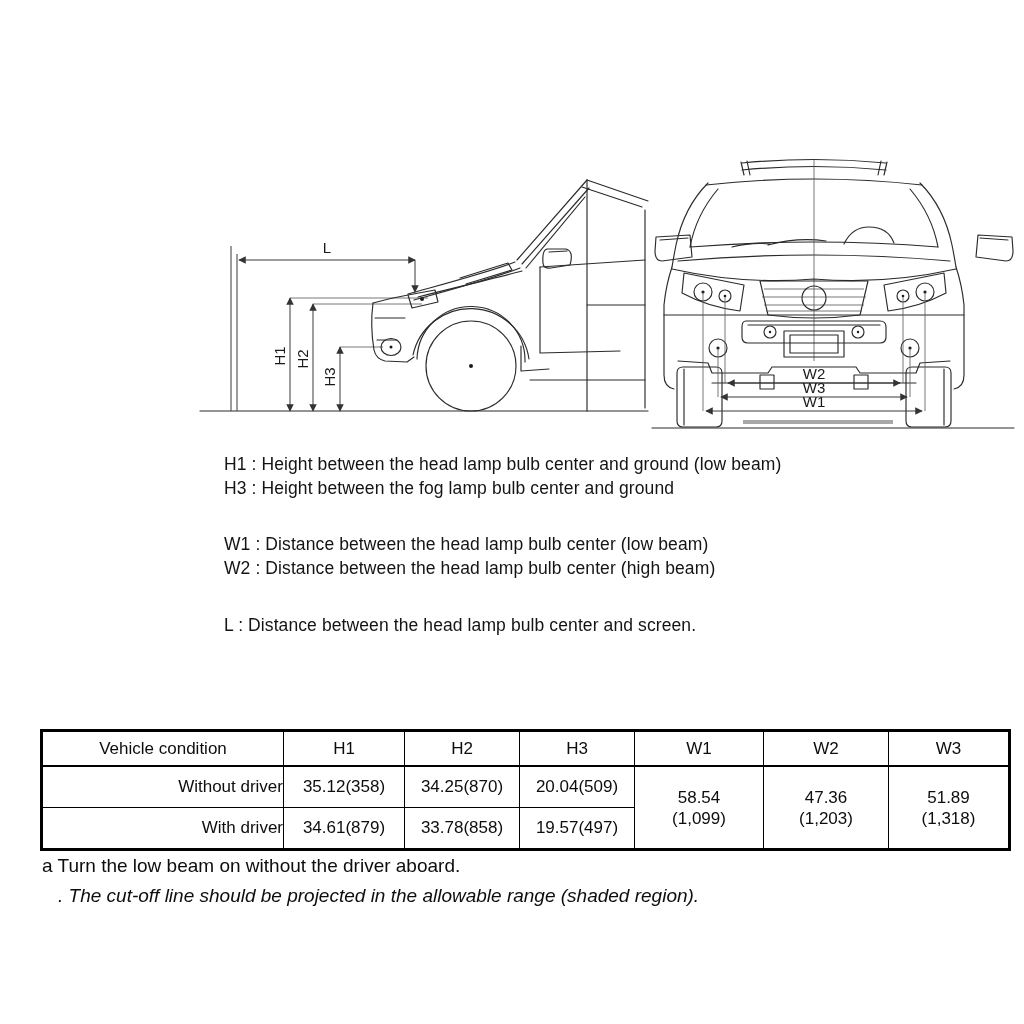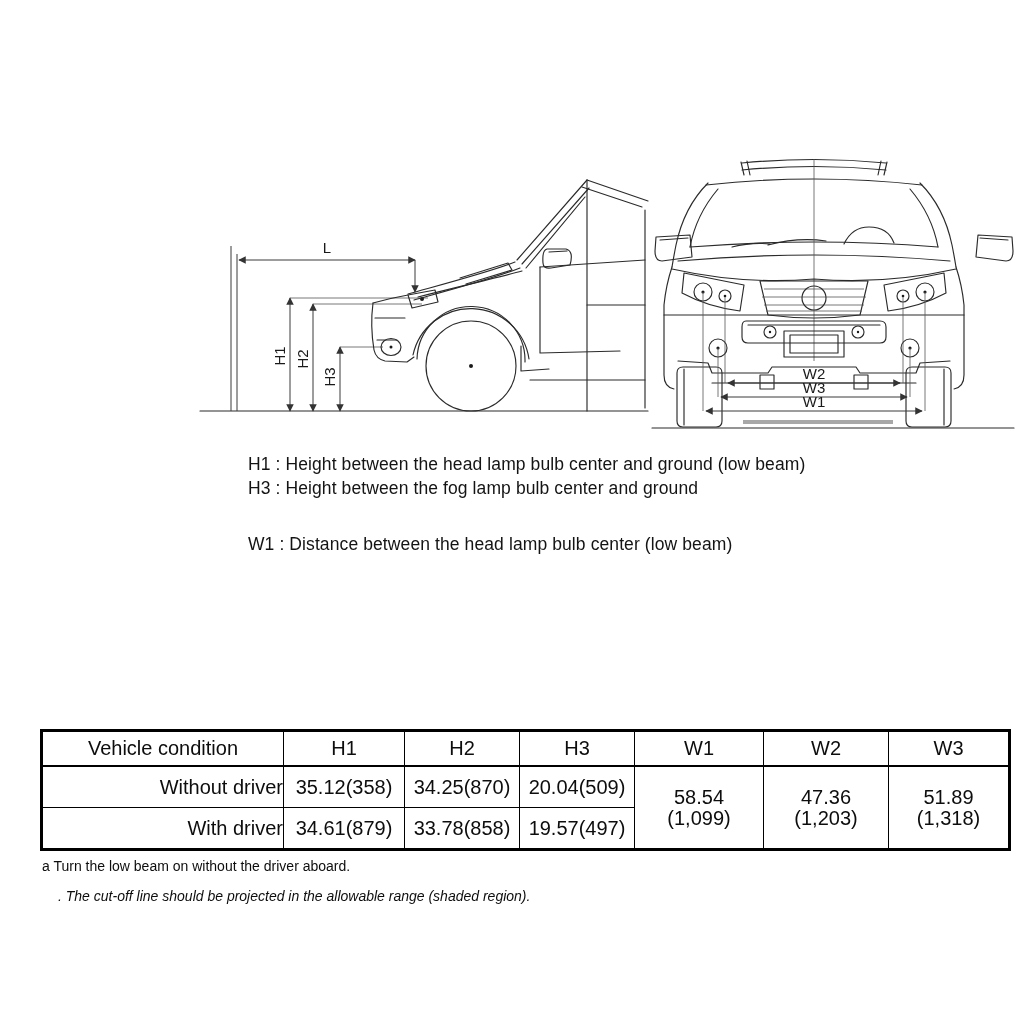"H1 : Height between the" .defs { left: 248px -> 224px }
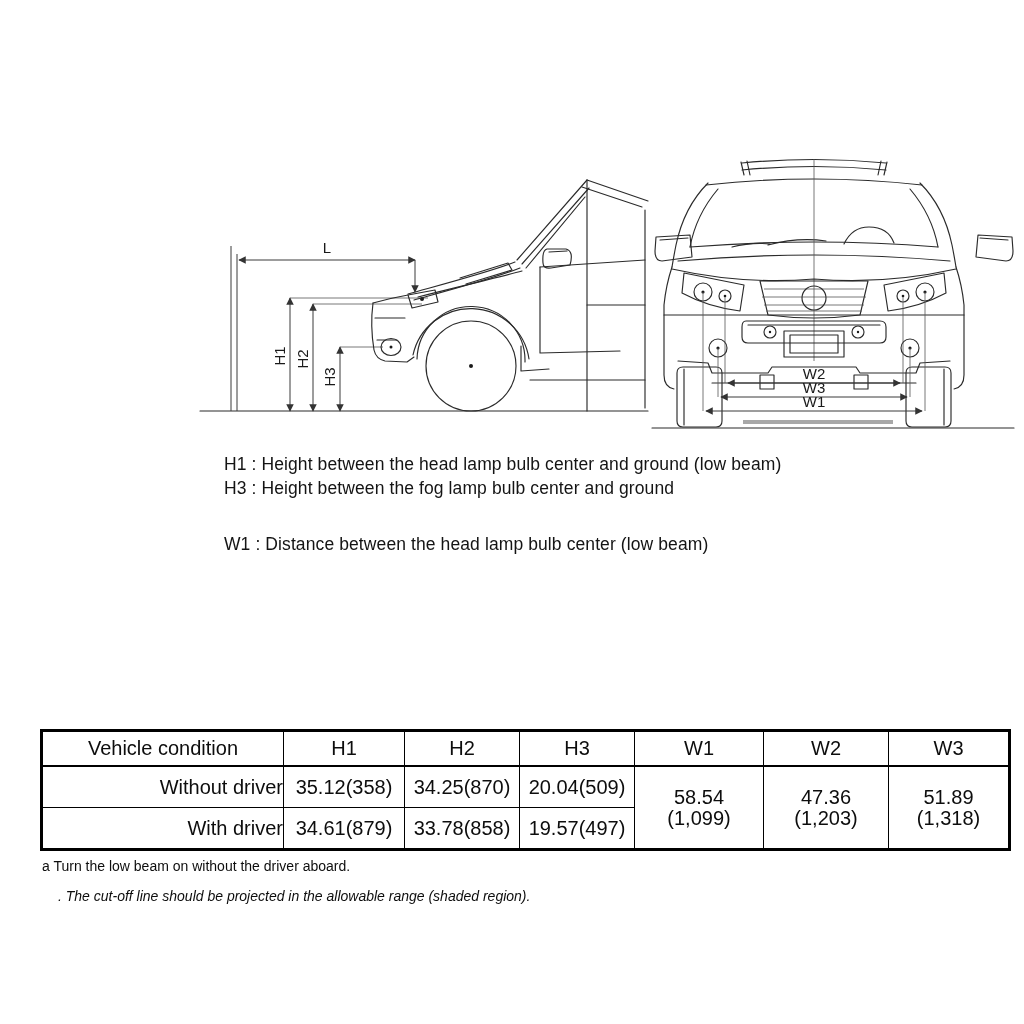"W2 : Distance between the" div.def-line { html: none -> <div>W2 : Distance between the head lamp bulb center (high beam)</div> }
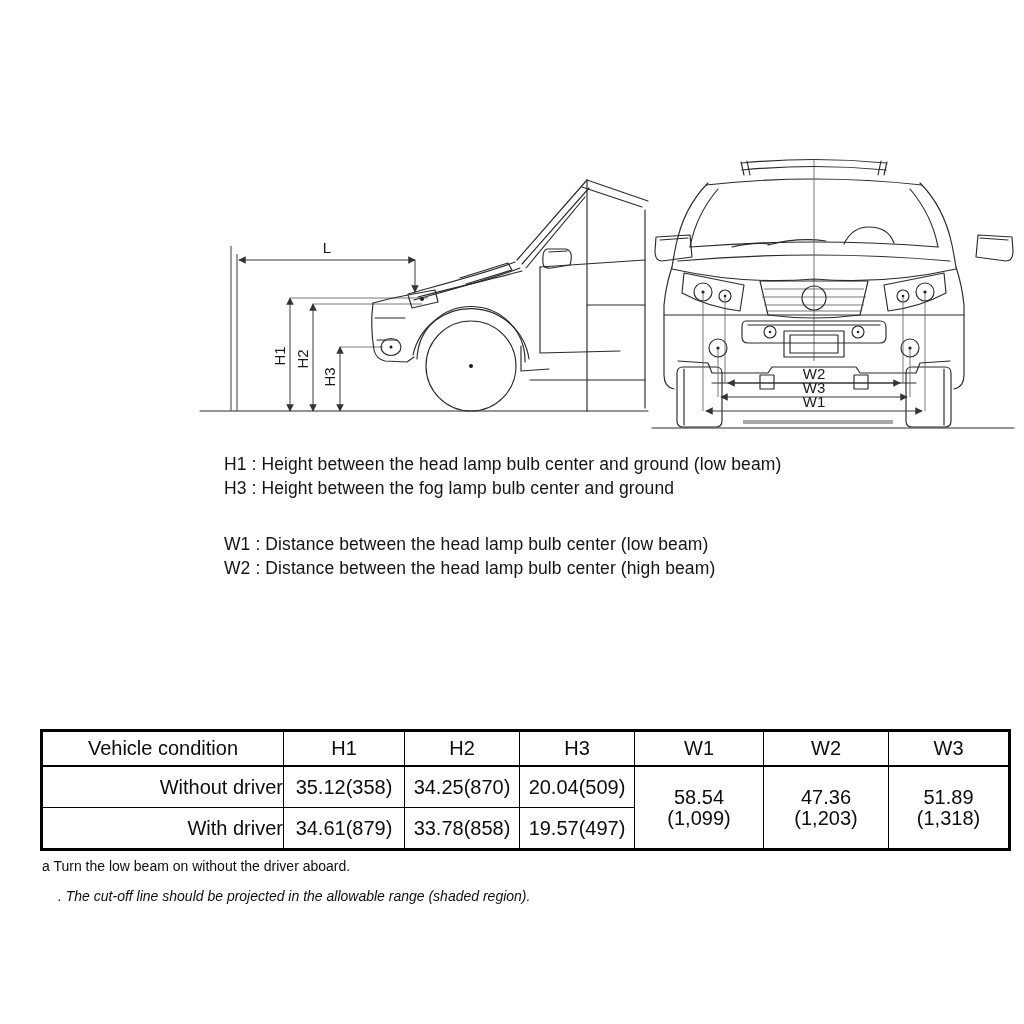"L : Distance between the" div.def-line { html: none -> <div>L : Distance between the head lamp bulb center and screen.</div> }
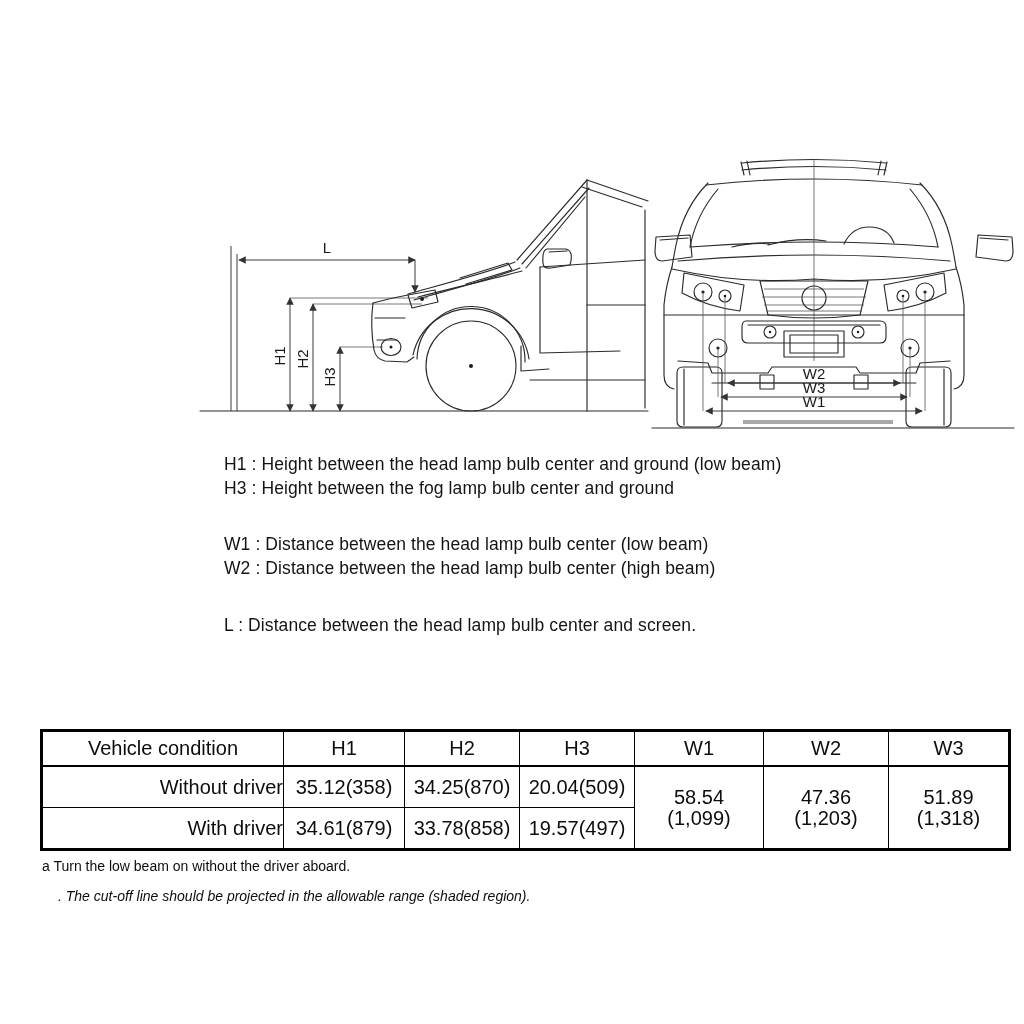"Vehicle condition" .spec-table { font-size: 20px -> 17px }
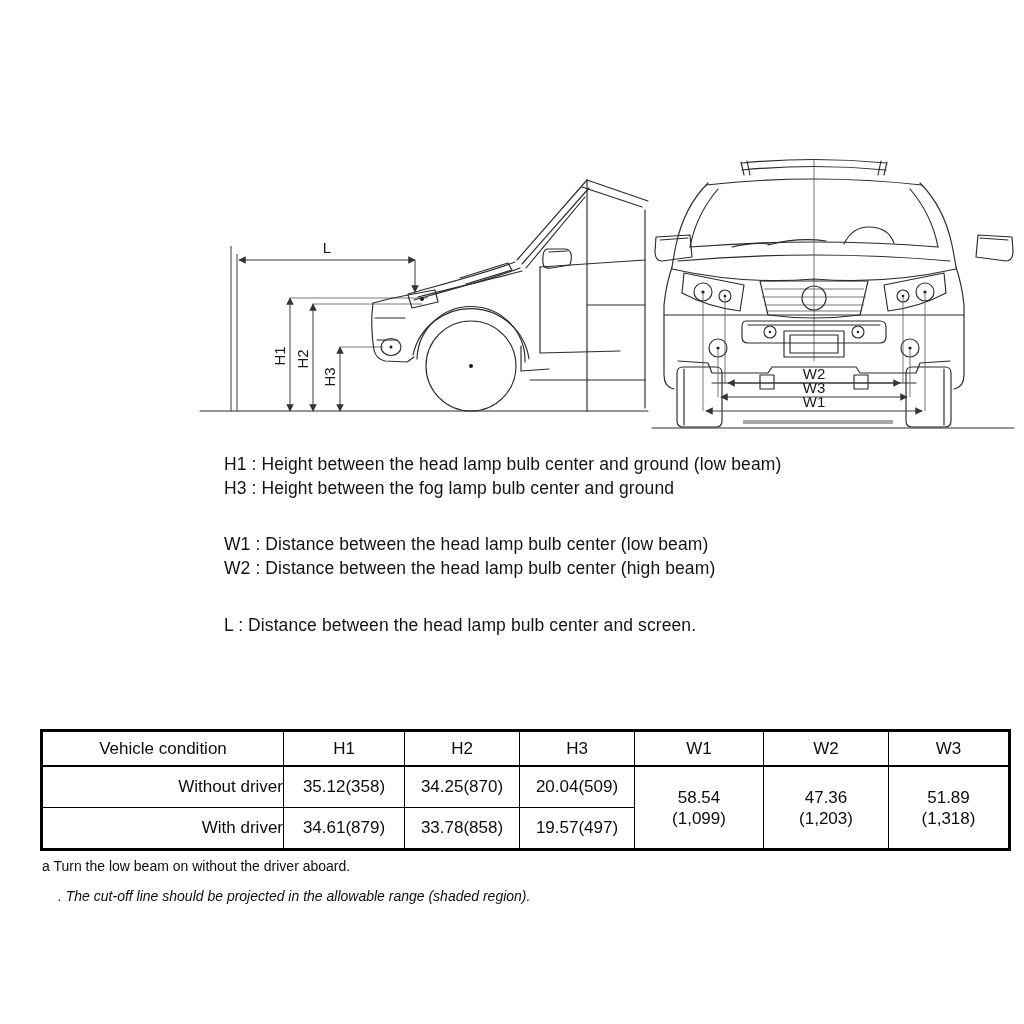"a Turn the low beam" .notes { font-size: 14px -> 19px }
